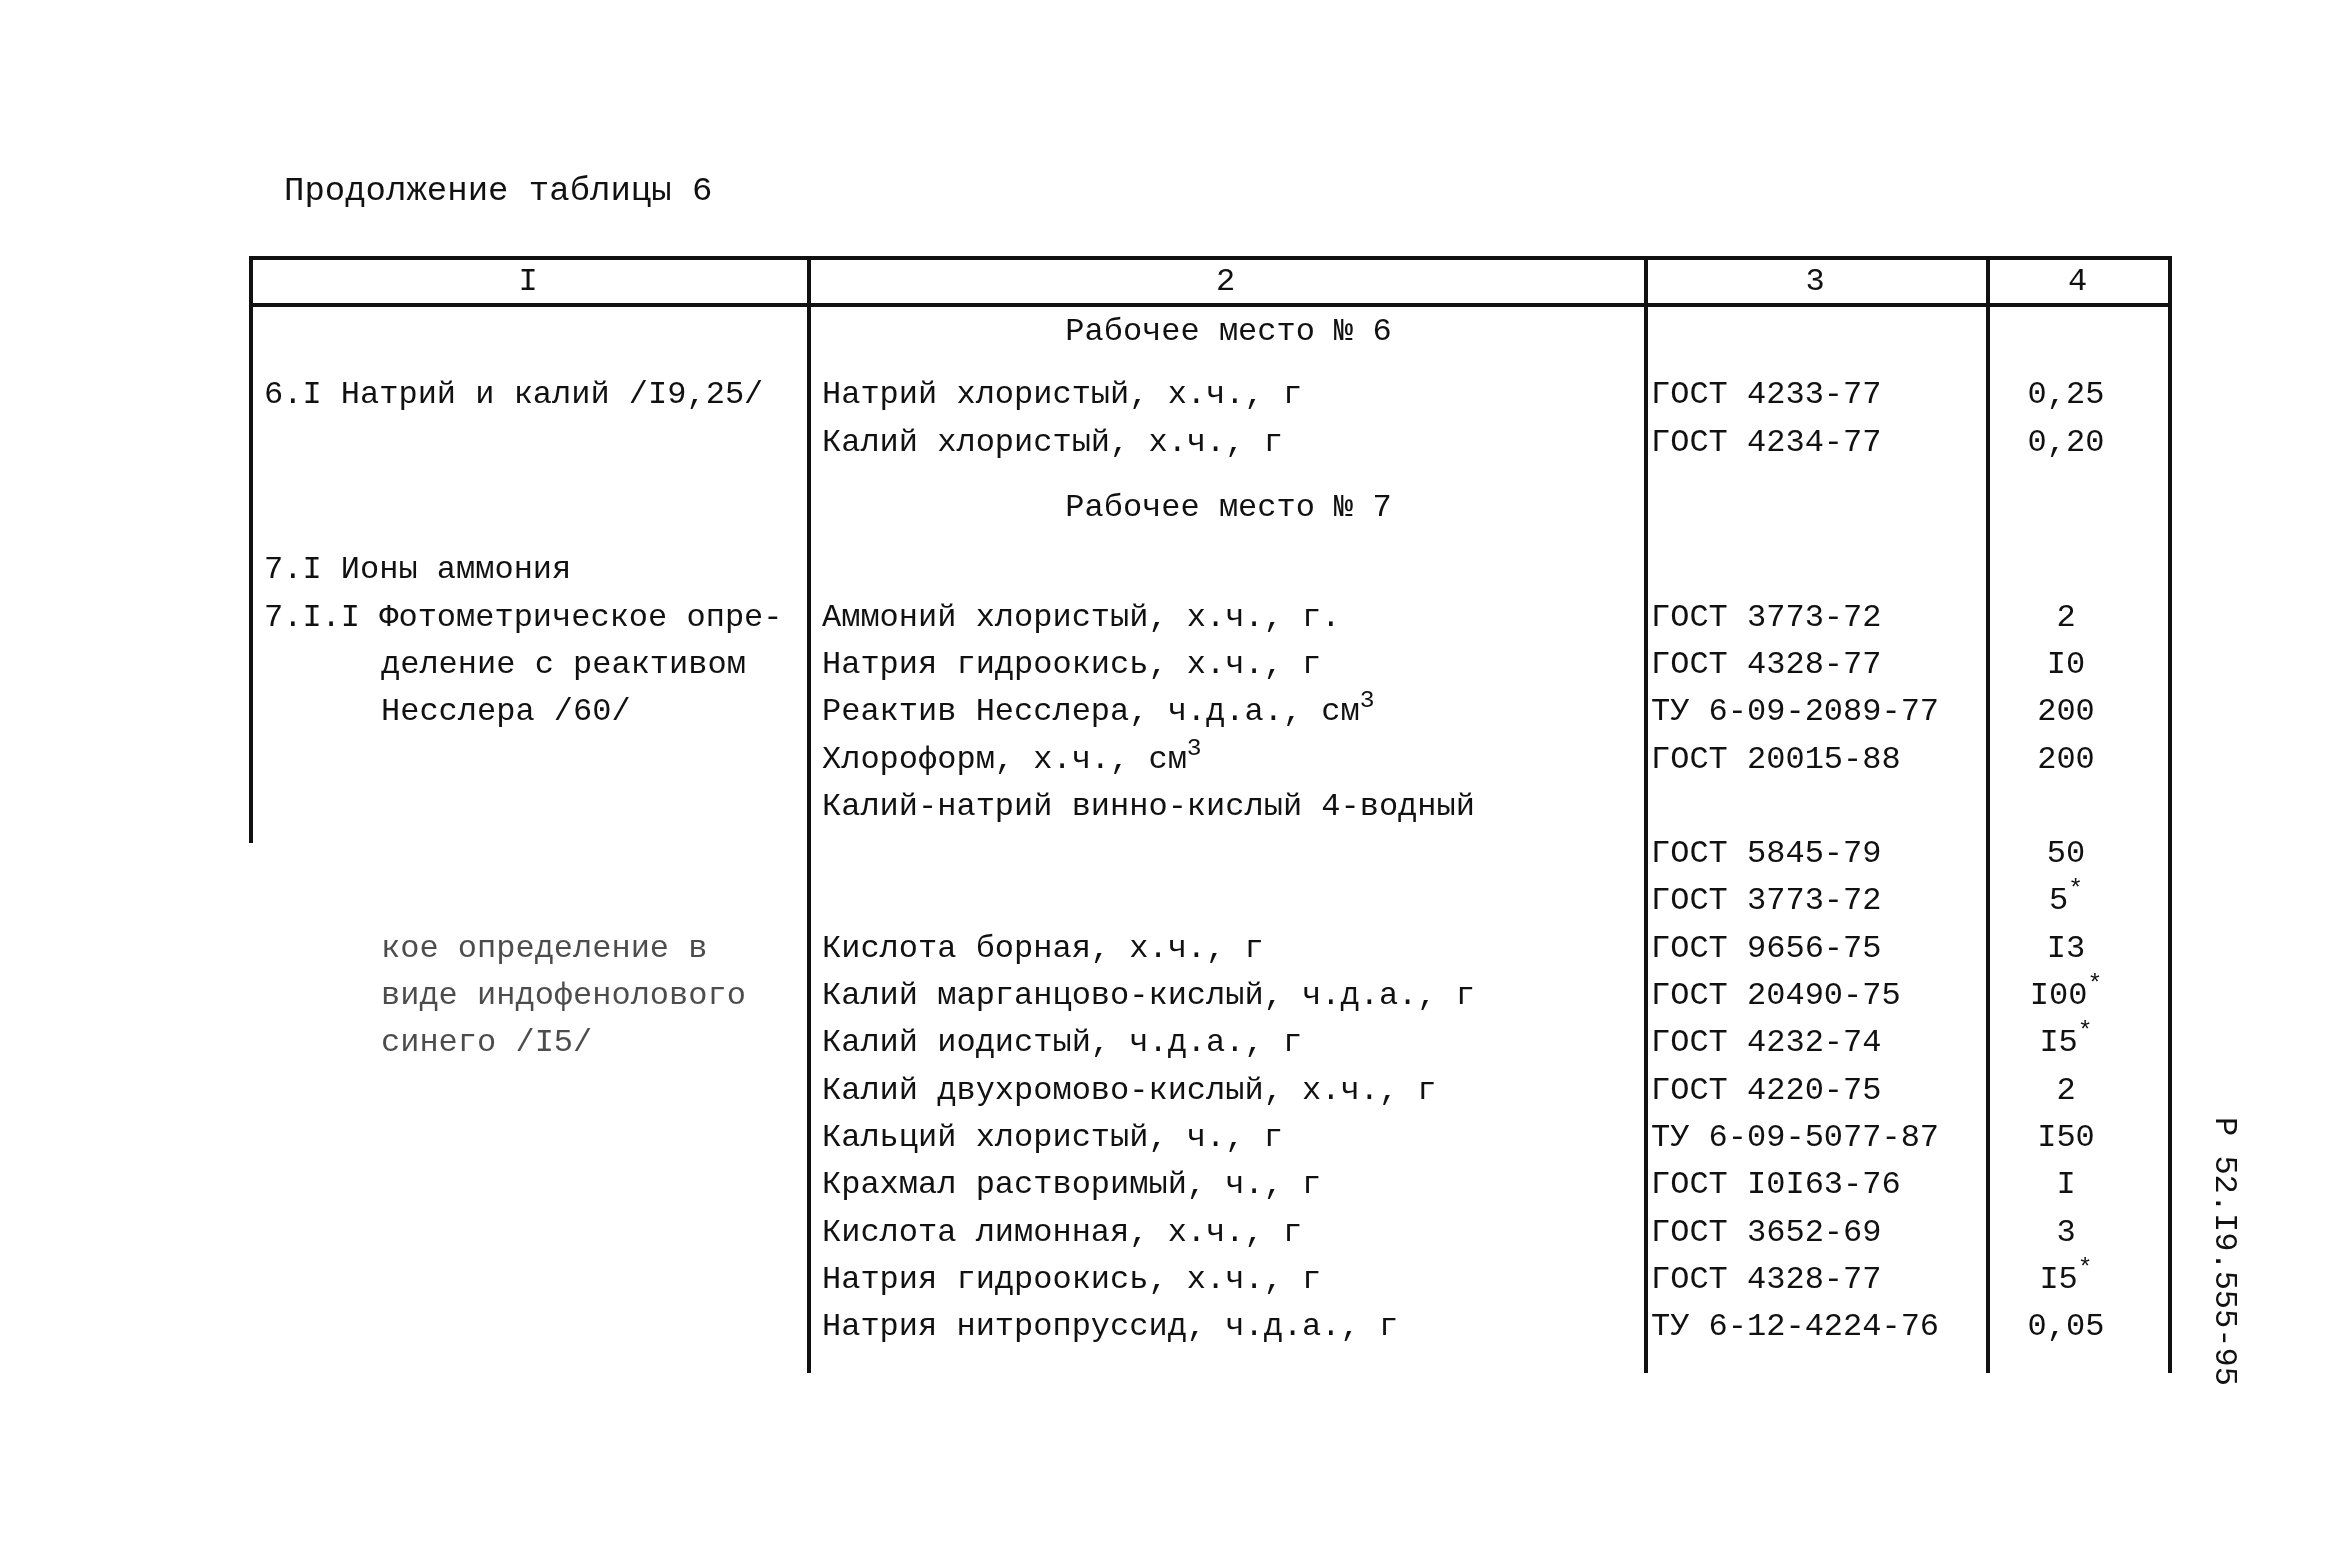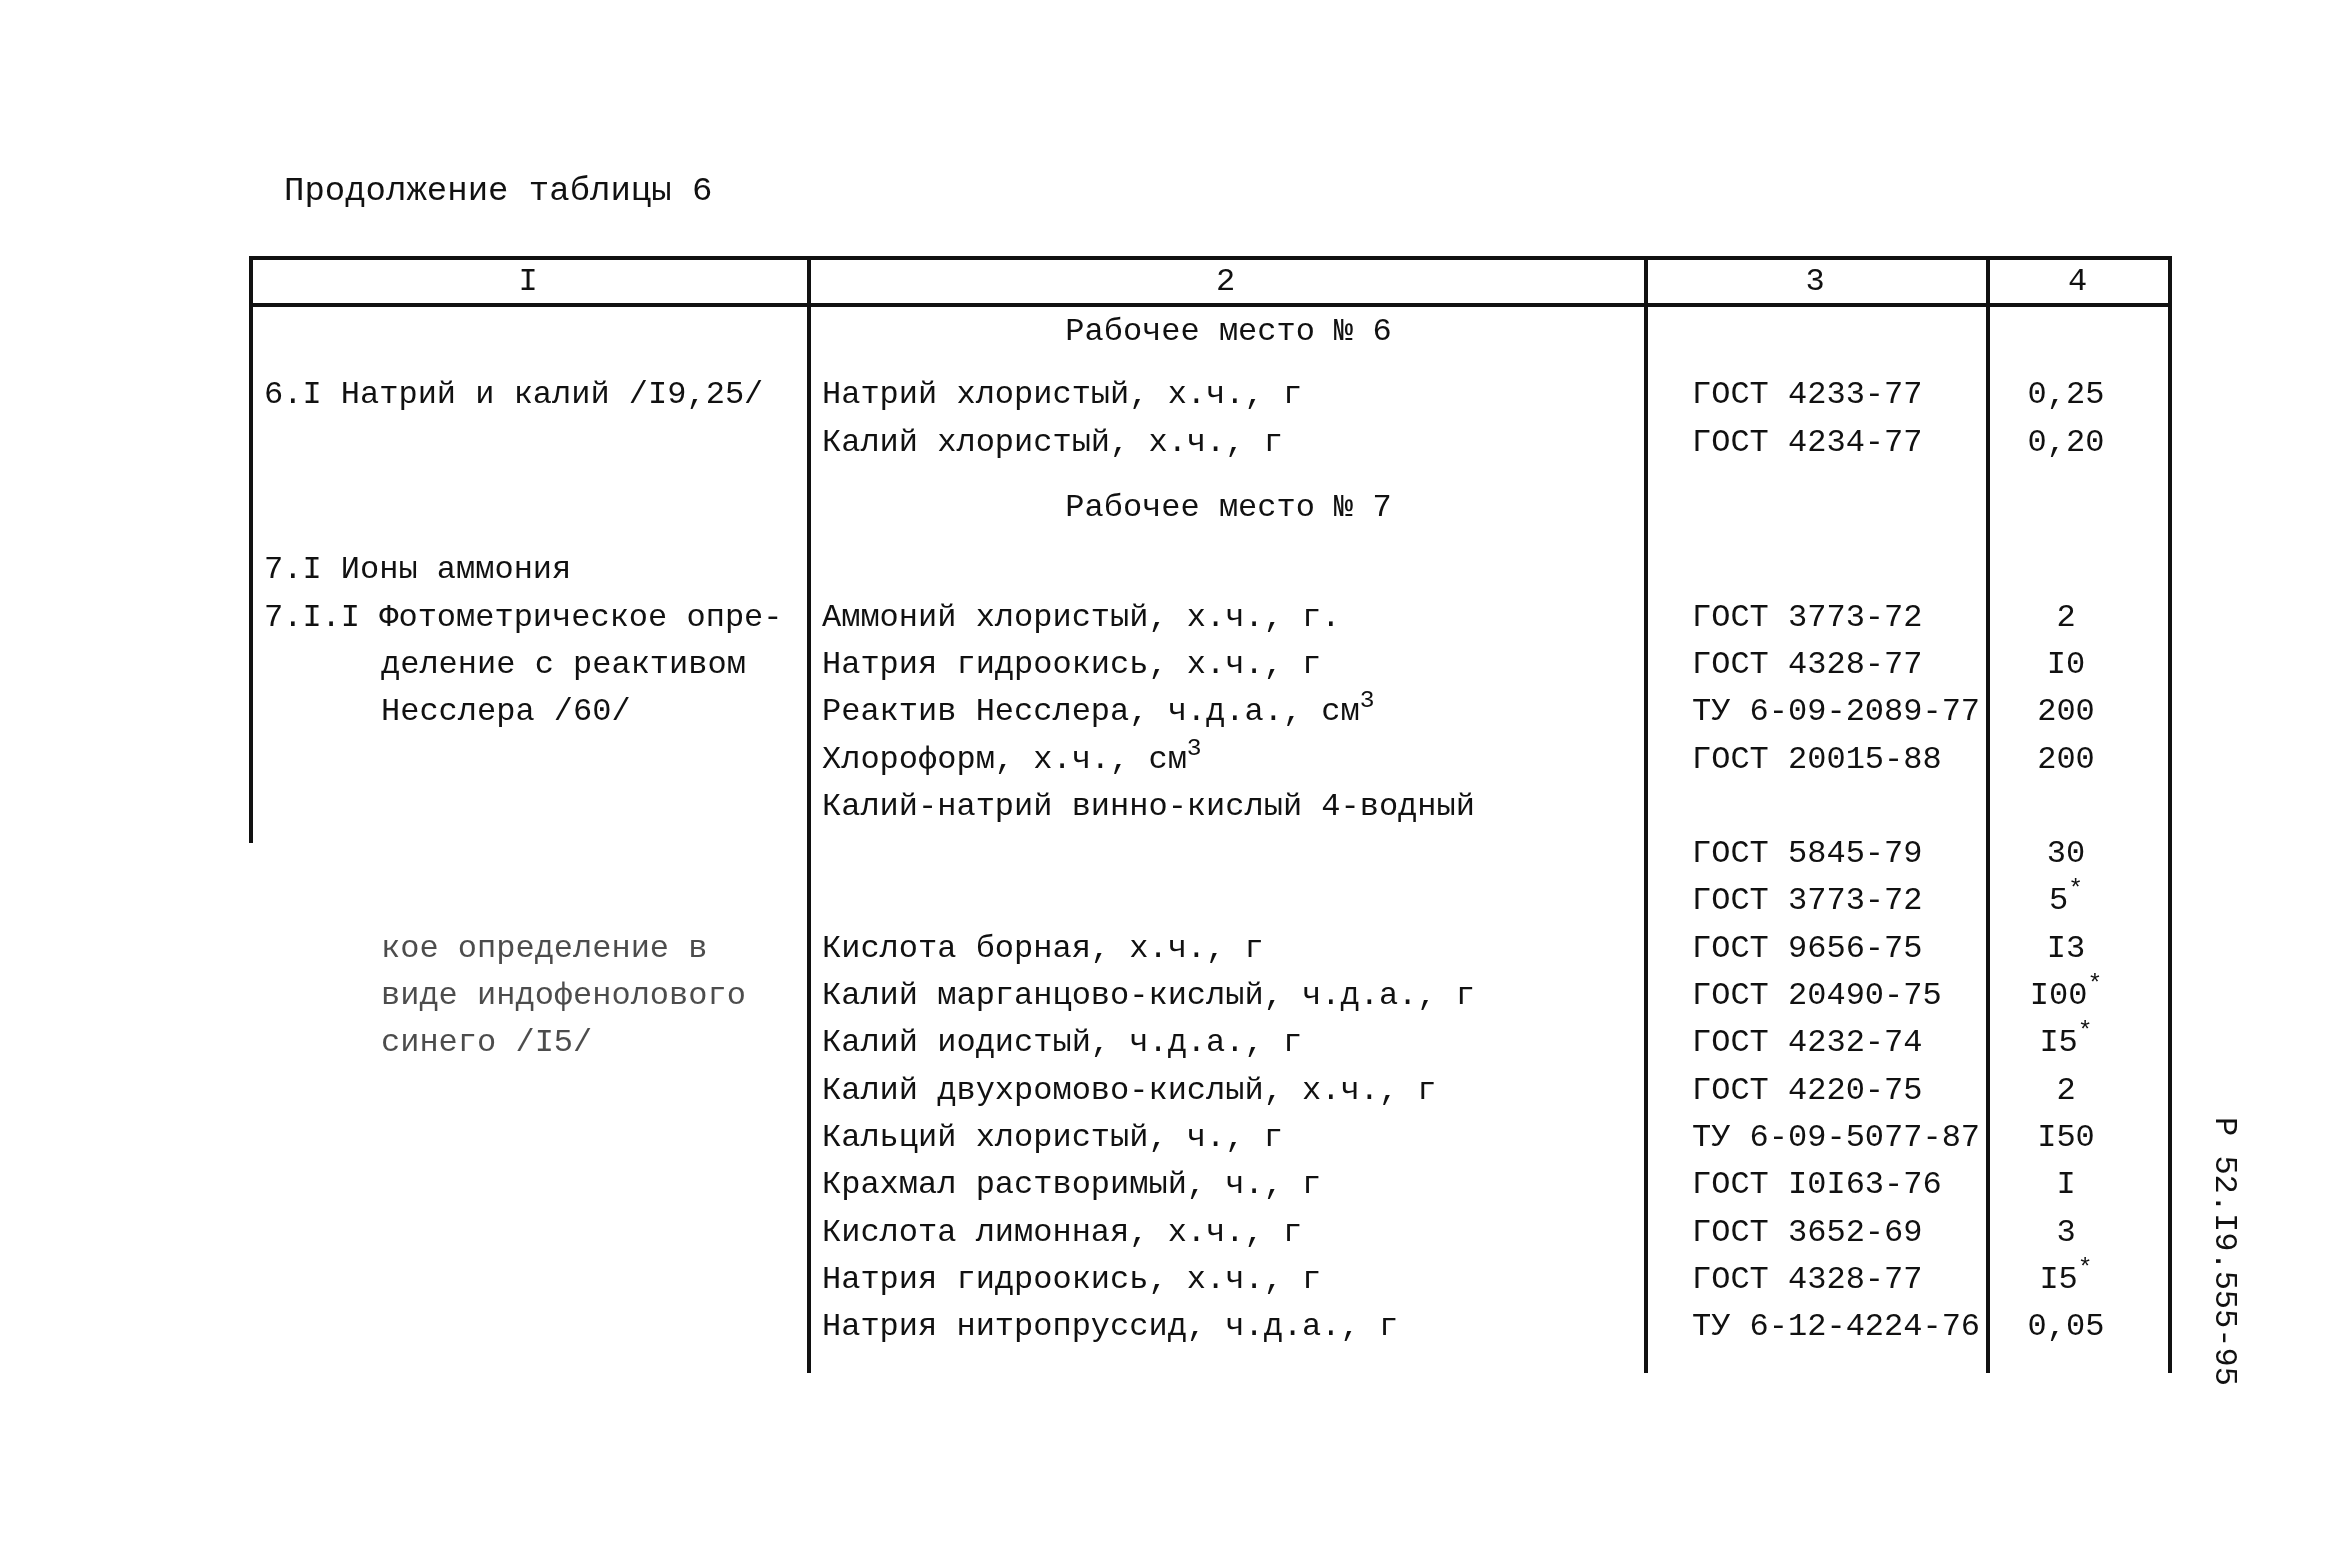"ГОСТ 4233-77" .c3 { margin-left: 41px -> none }
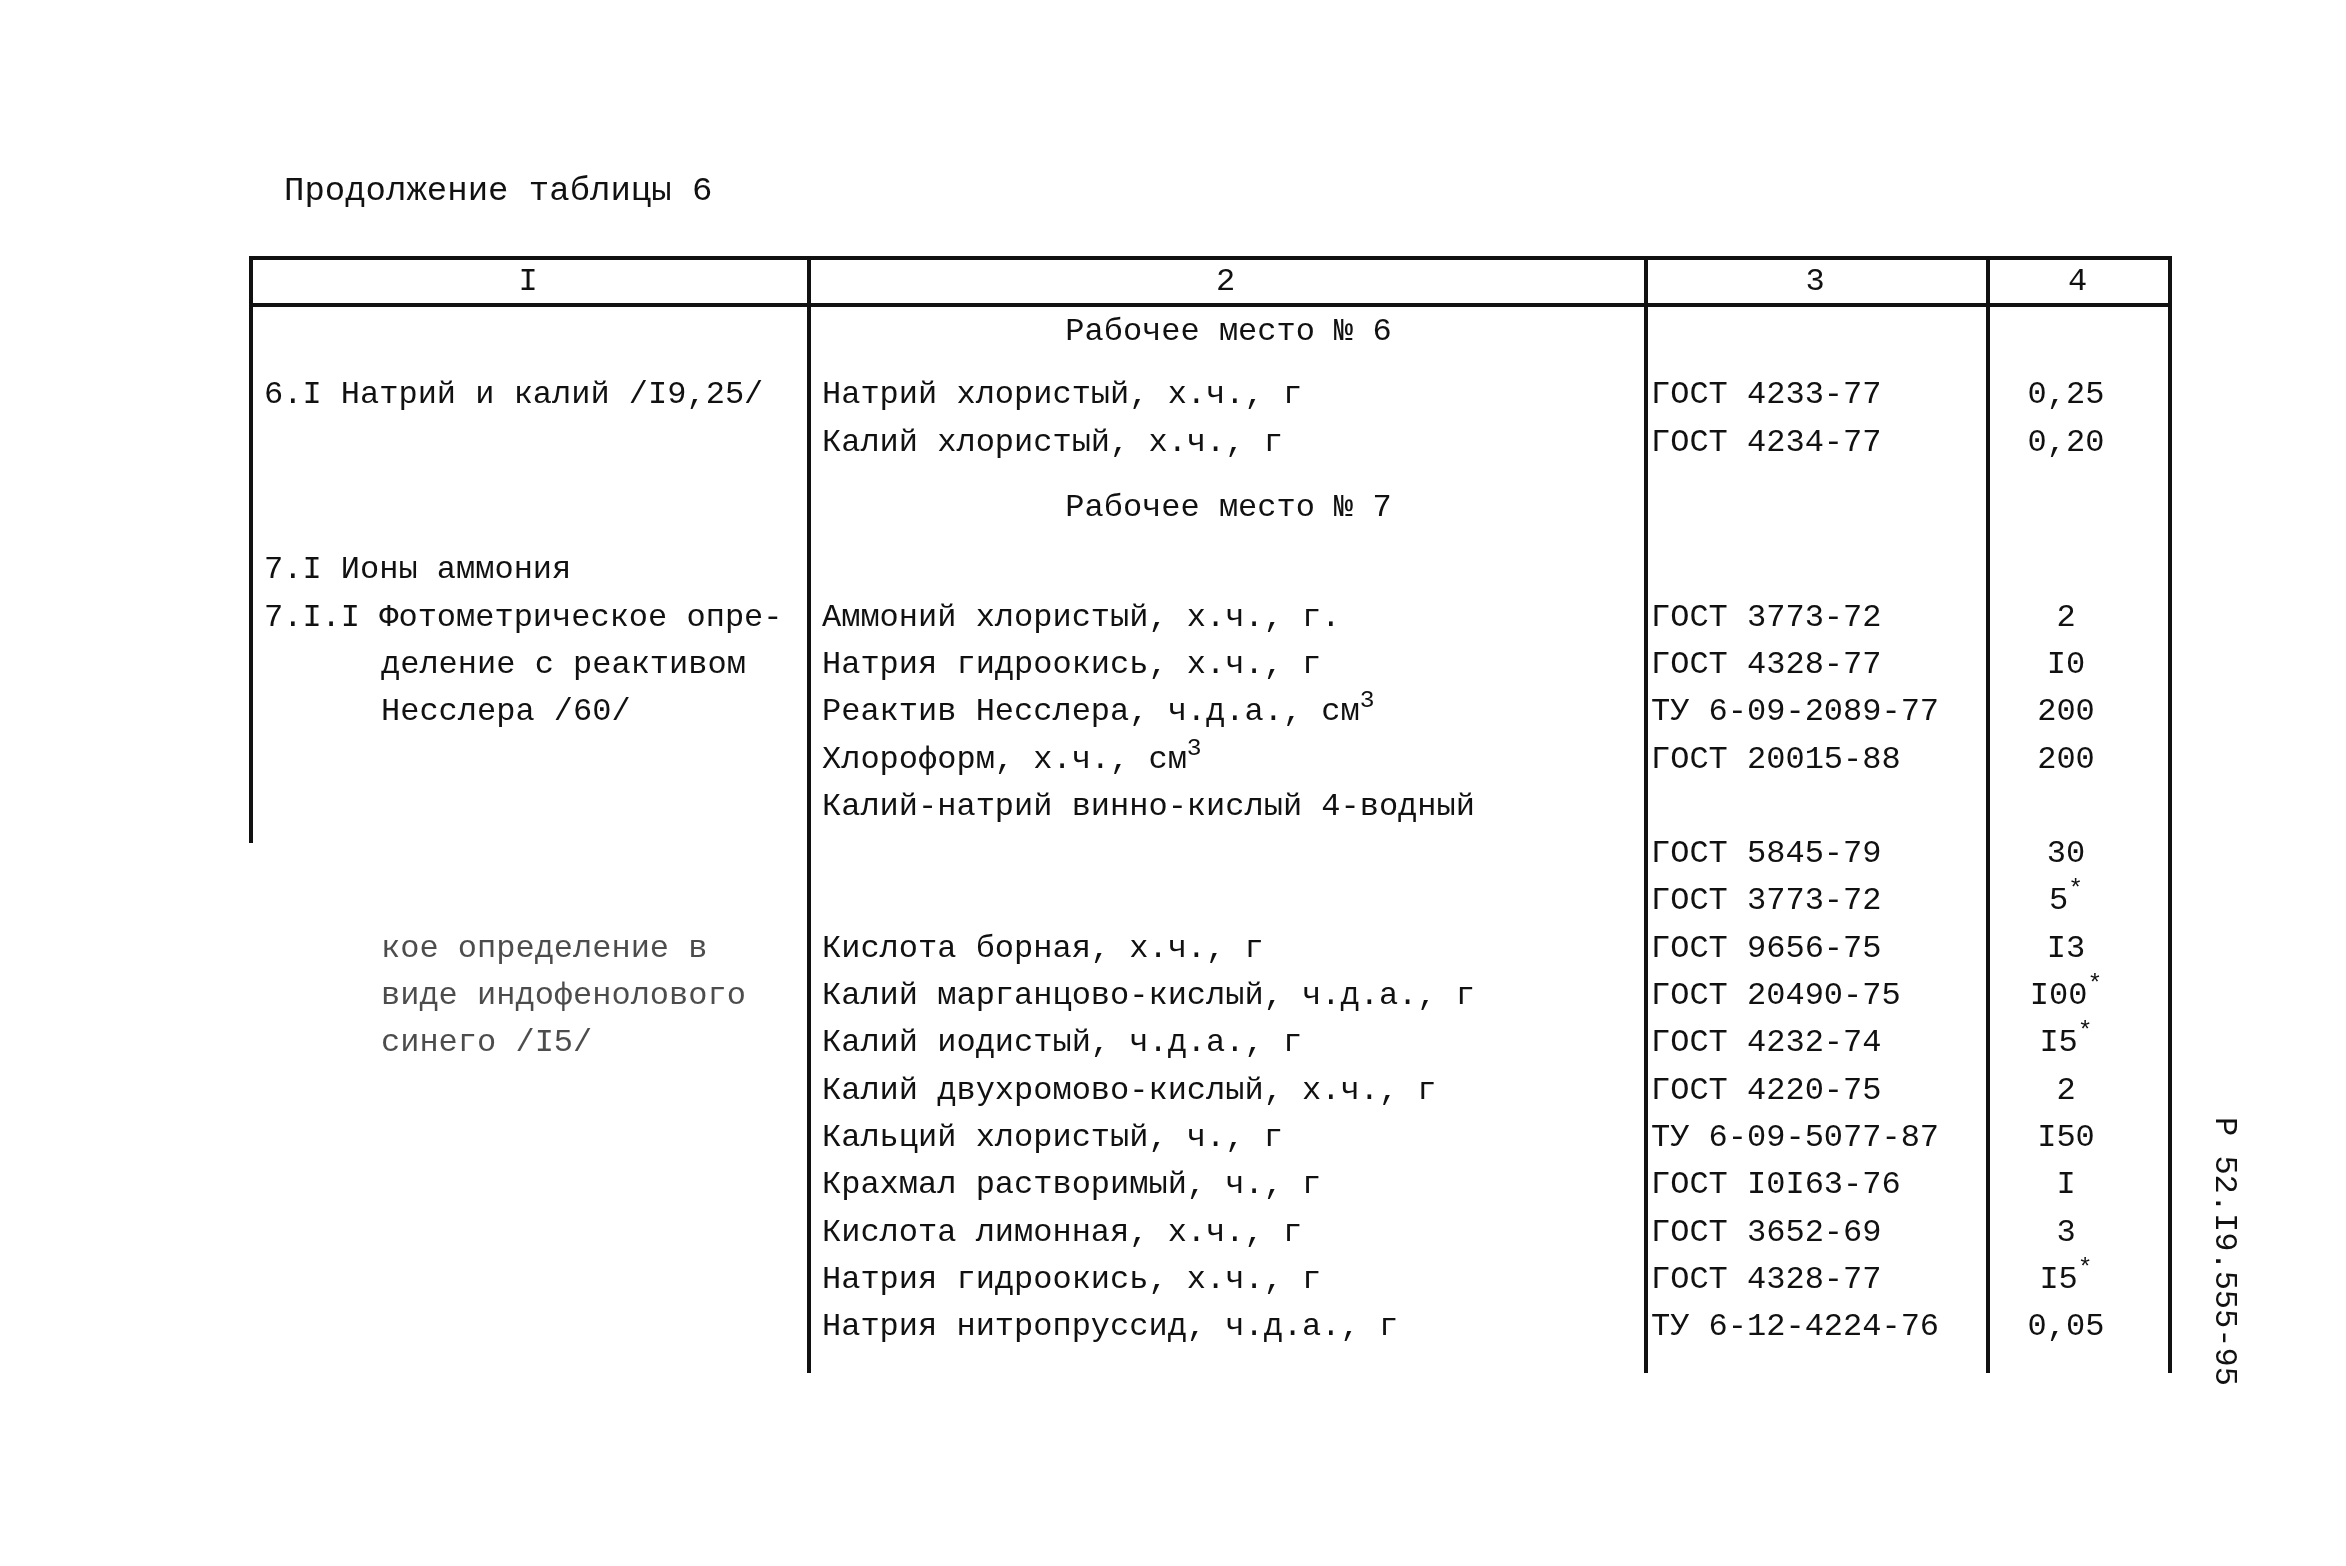"30" div.cell { text: 30 -> 50 }
